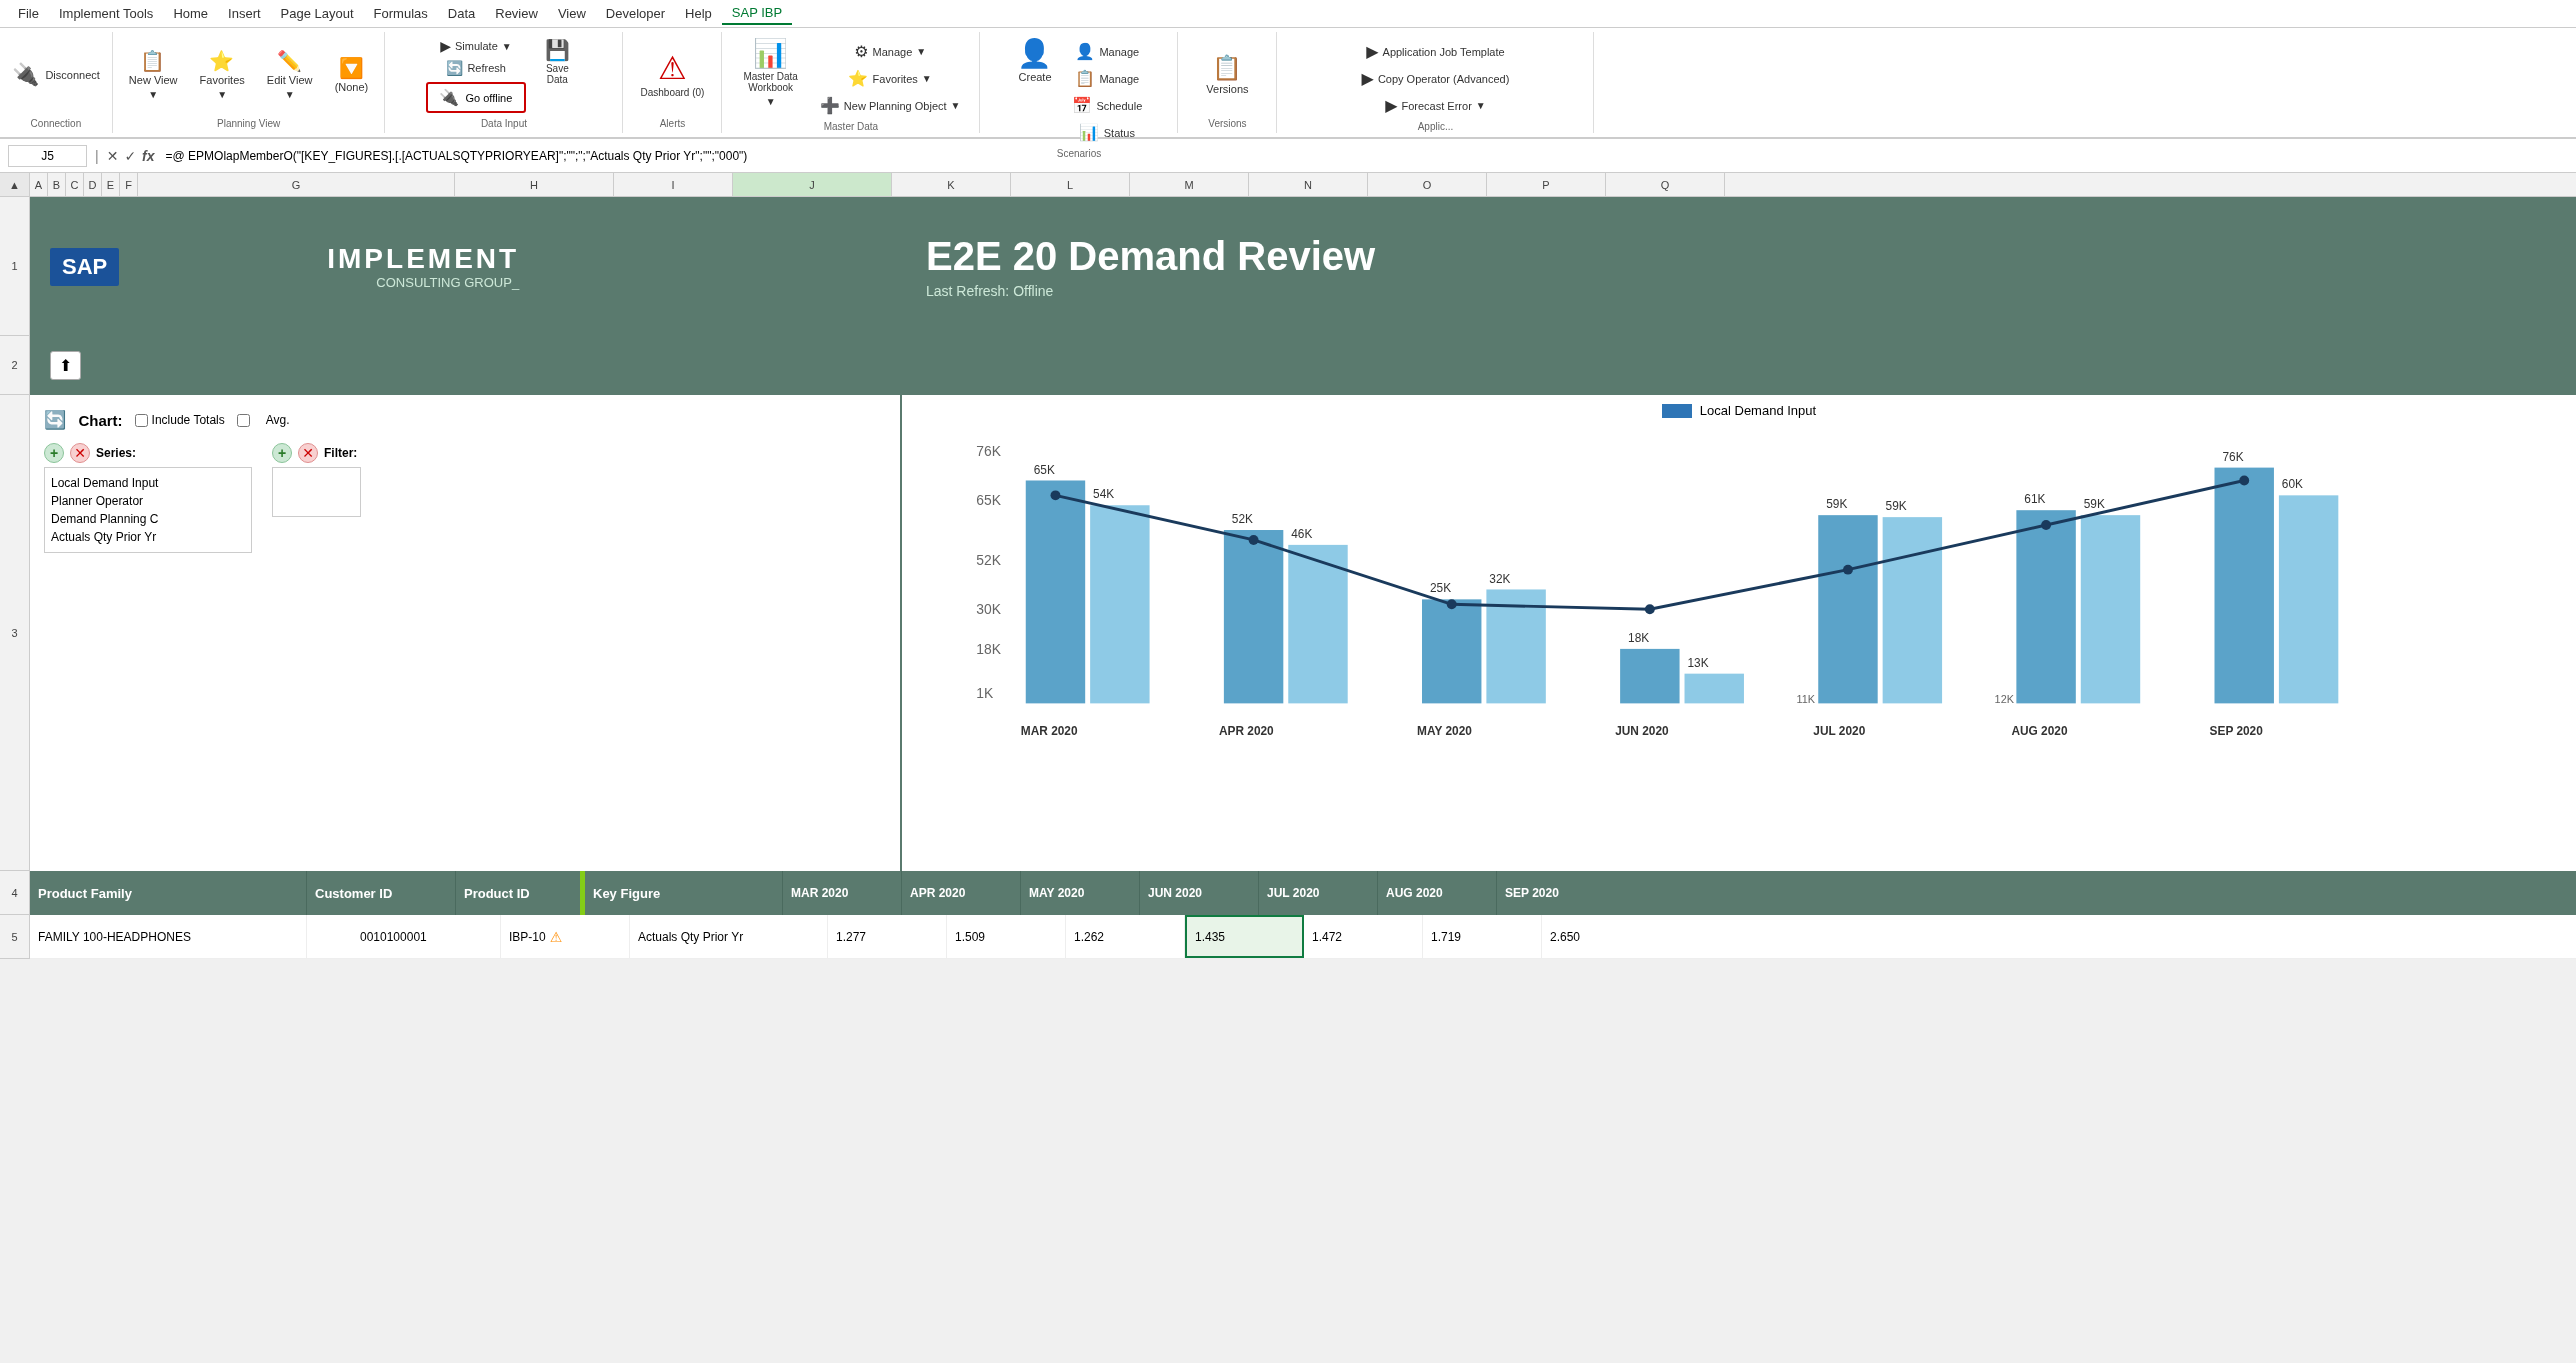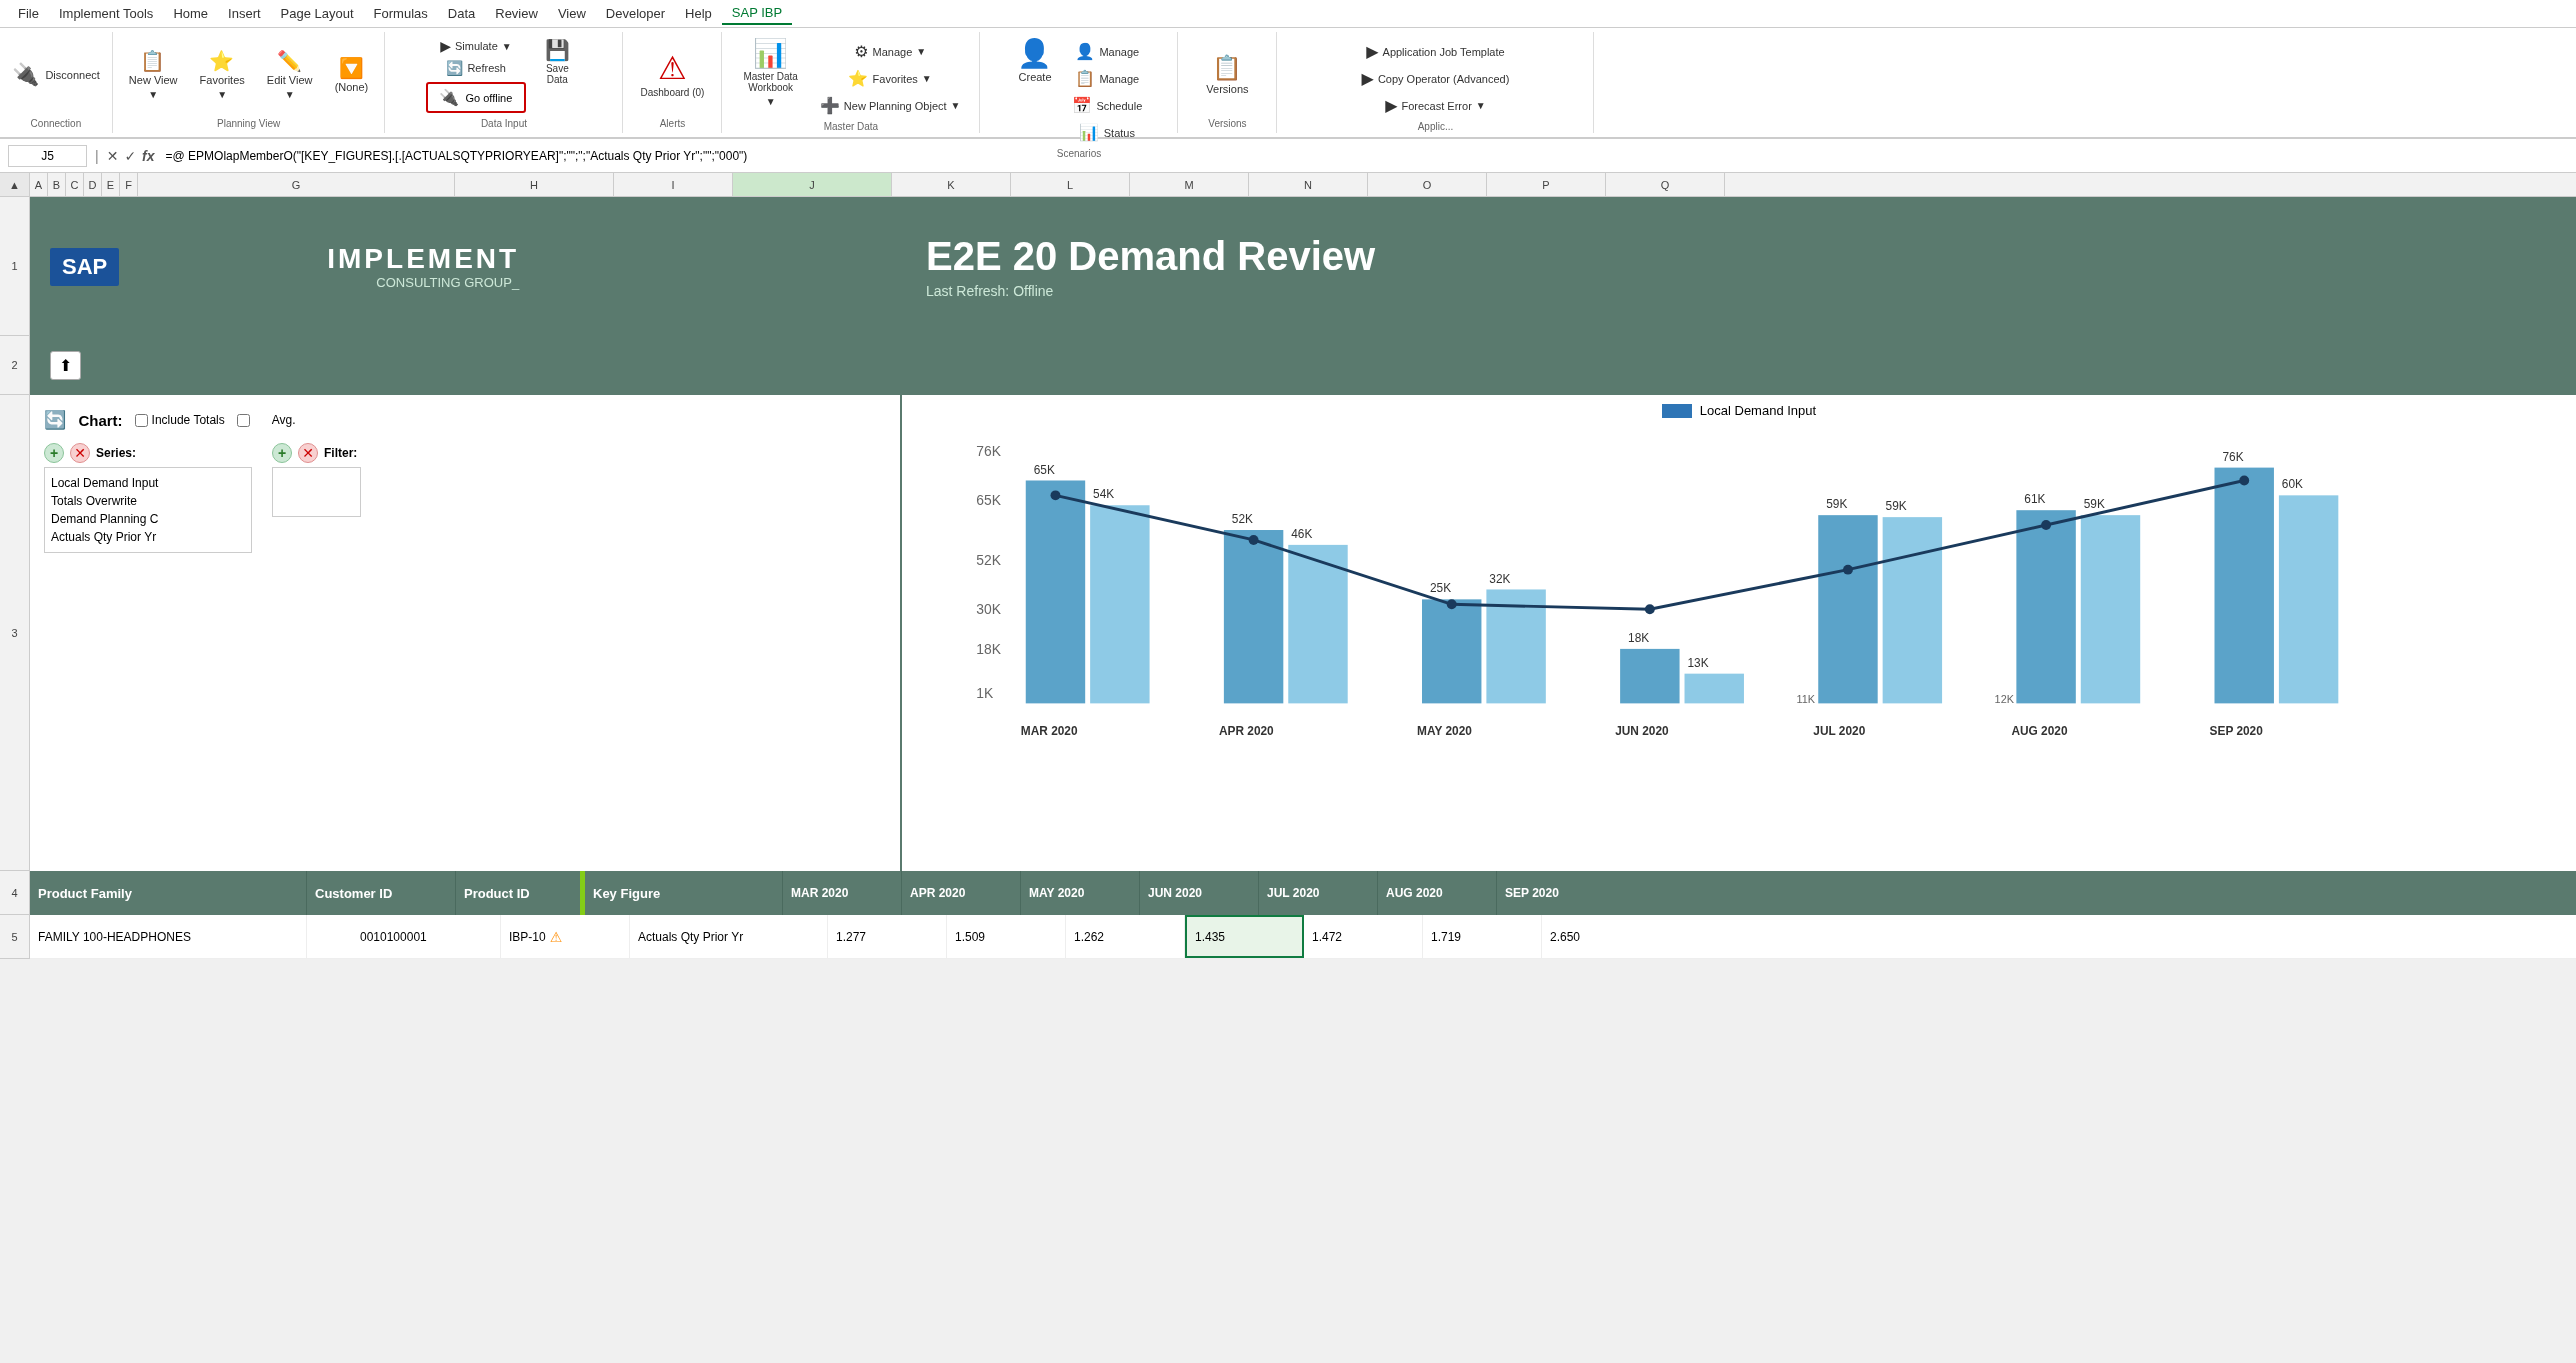"Avg." div { gap: 22px -> 16px }
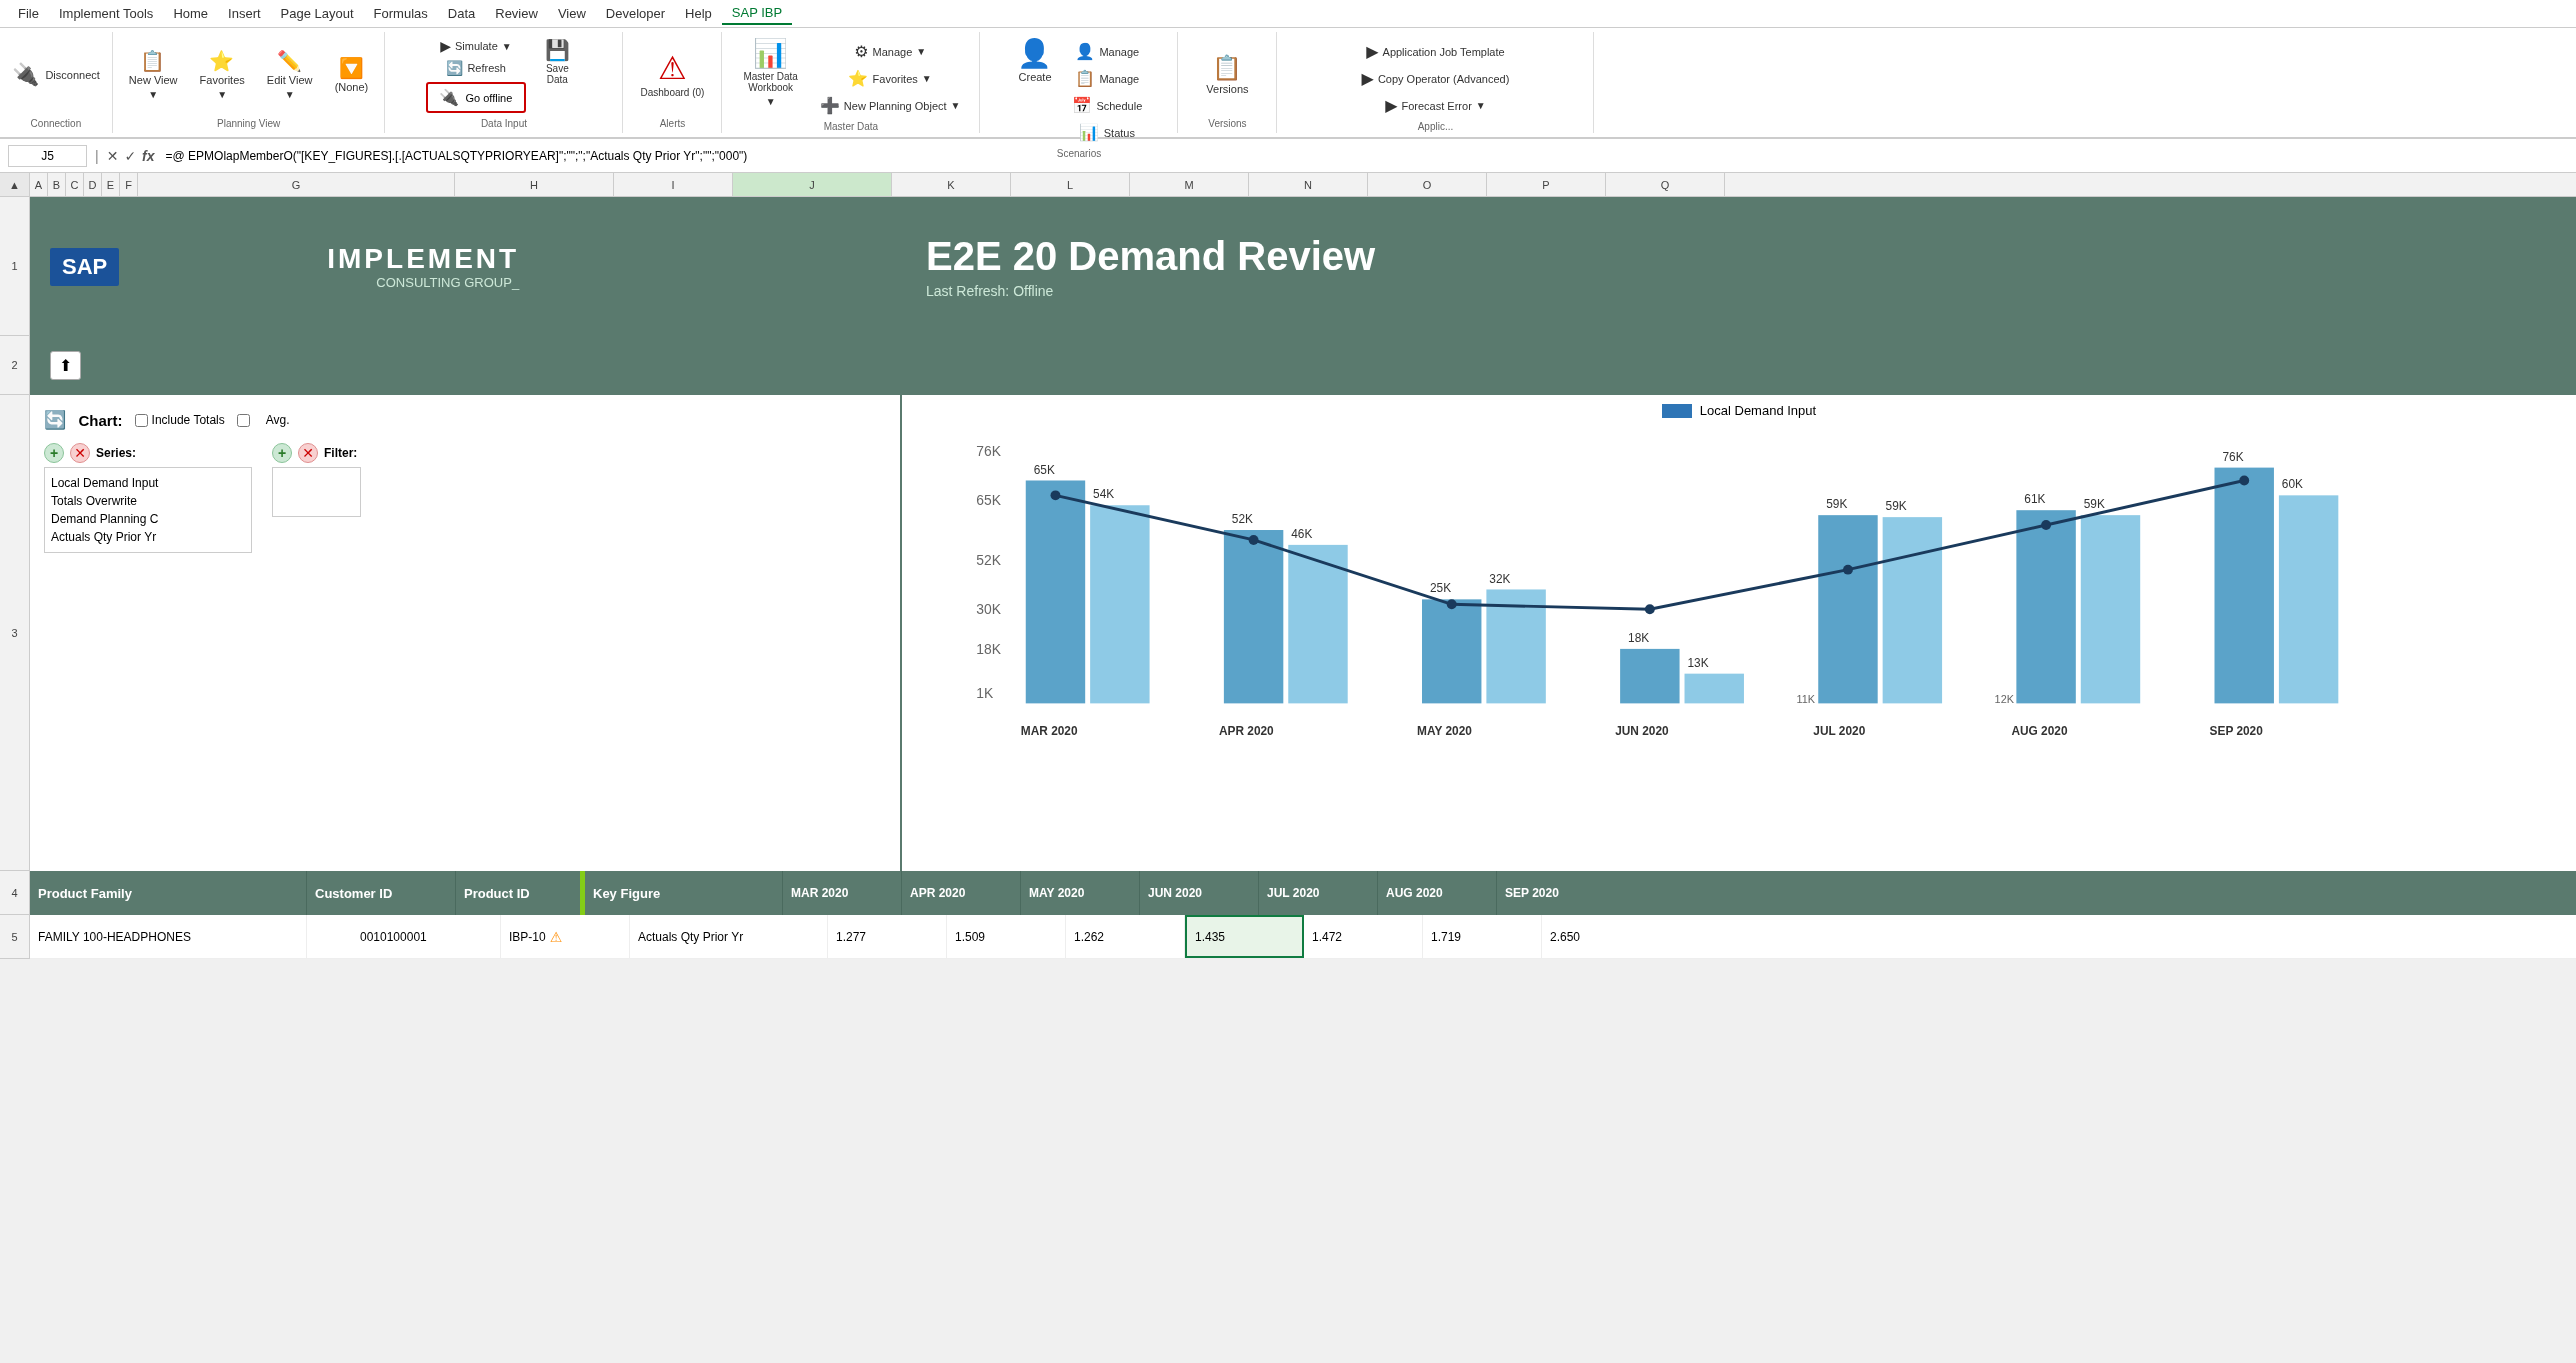"Totals Overwrite" div { text: Totals Overwrite -> Planner Operator }
